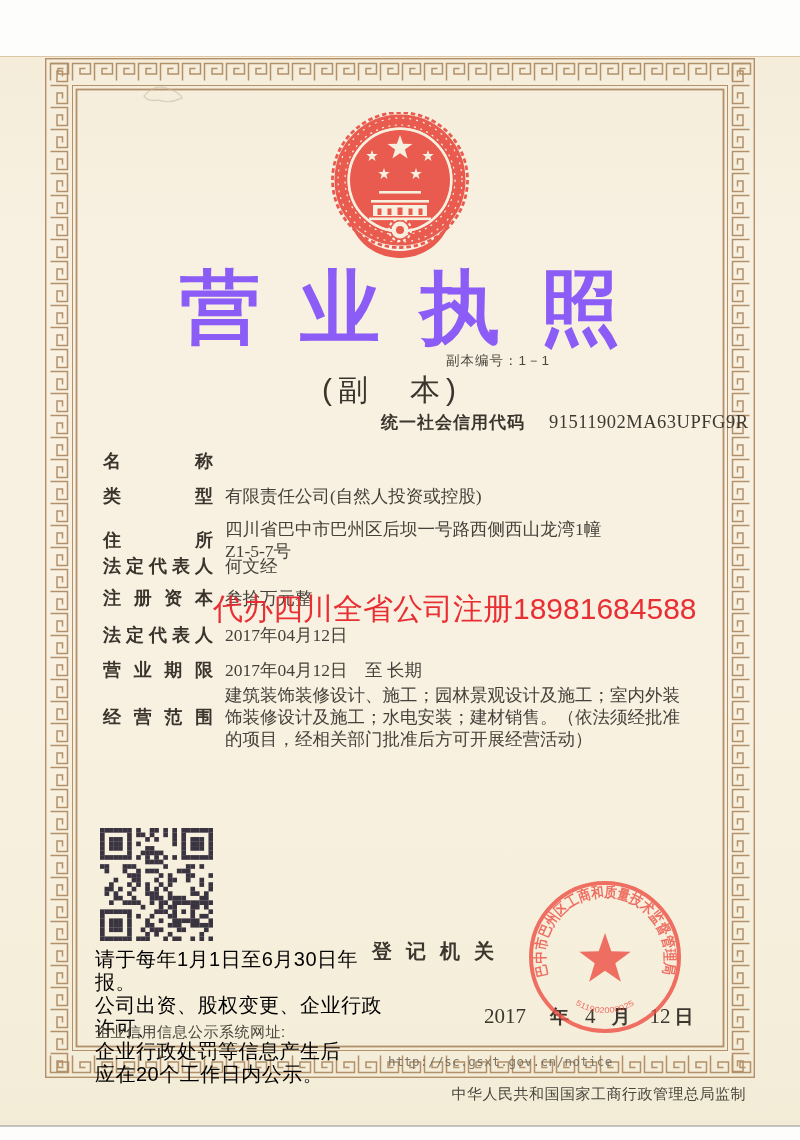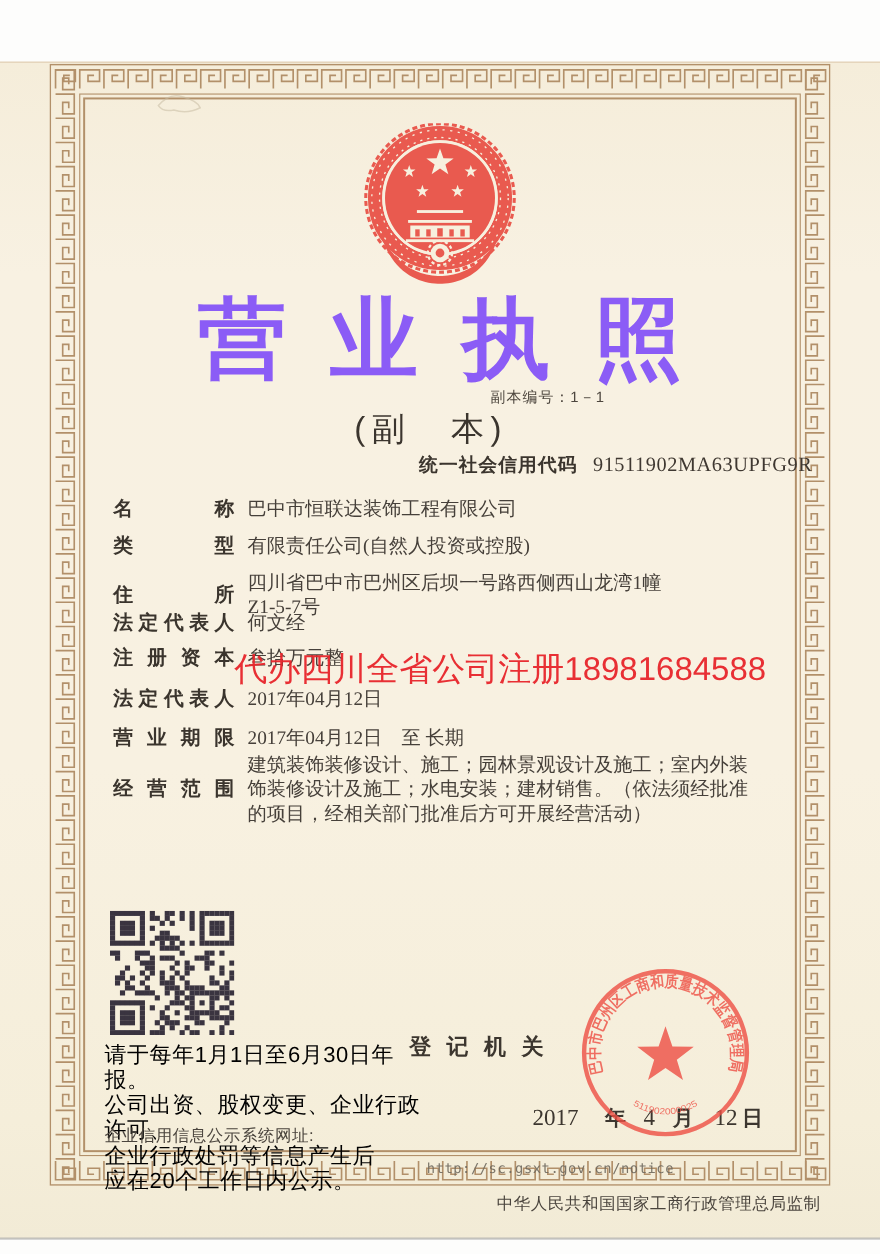"统一社会信用代码" .credit-line { gap: 14px -> 24px }
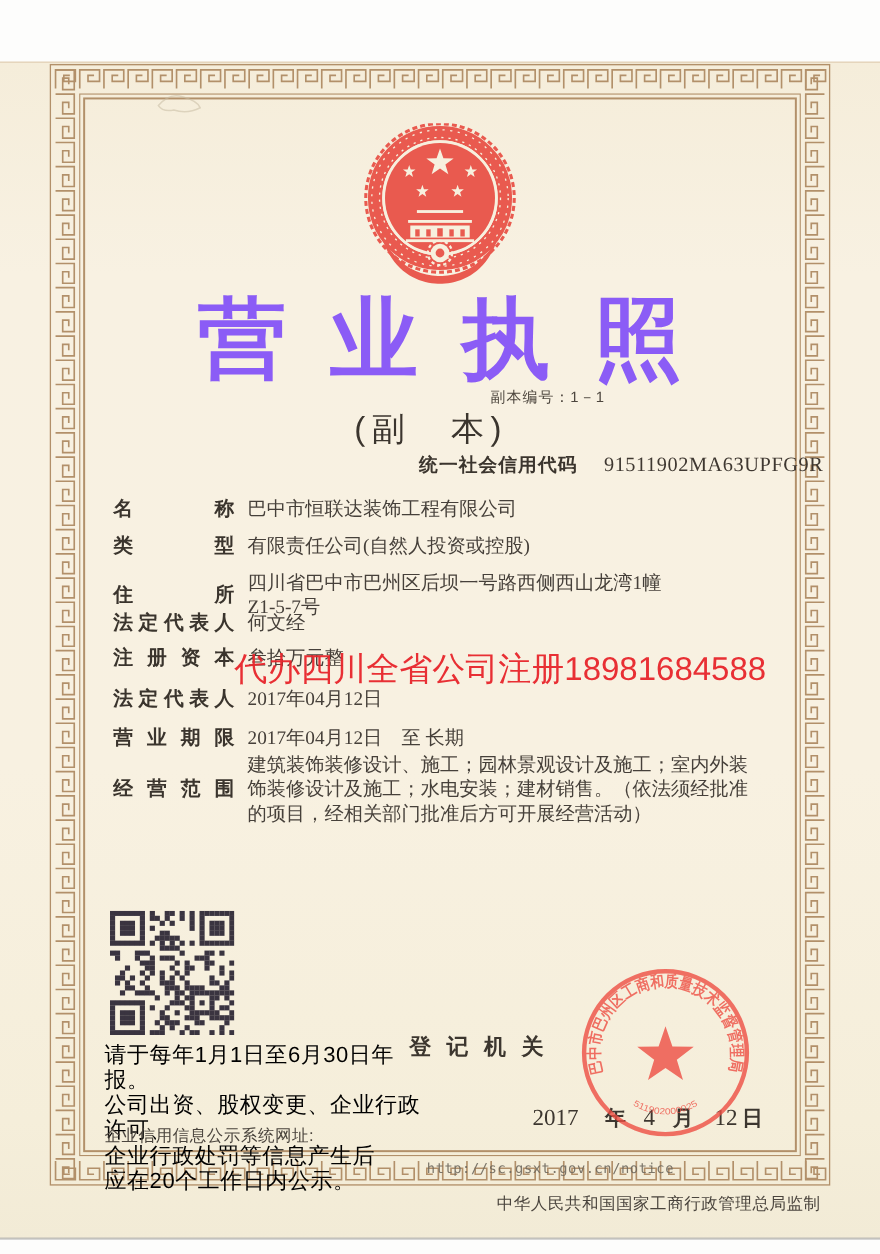"巴中市恒联达装饰工程有限公司" span.fval { html: <span>巴中市恒联达装饰工程有限公司</span> -> none }
